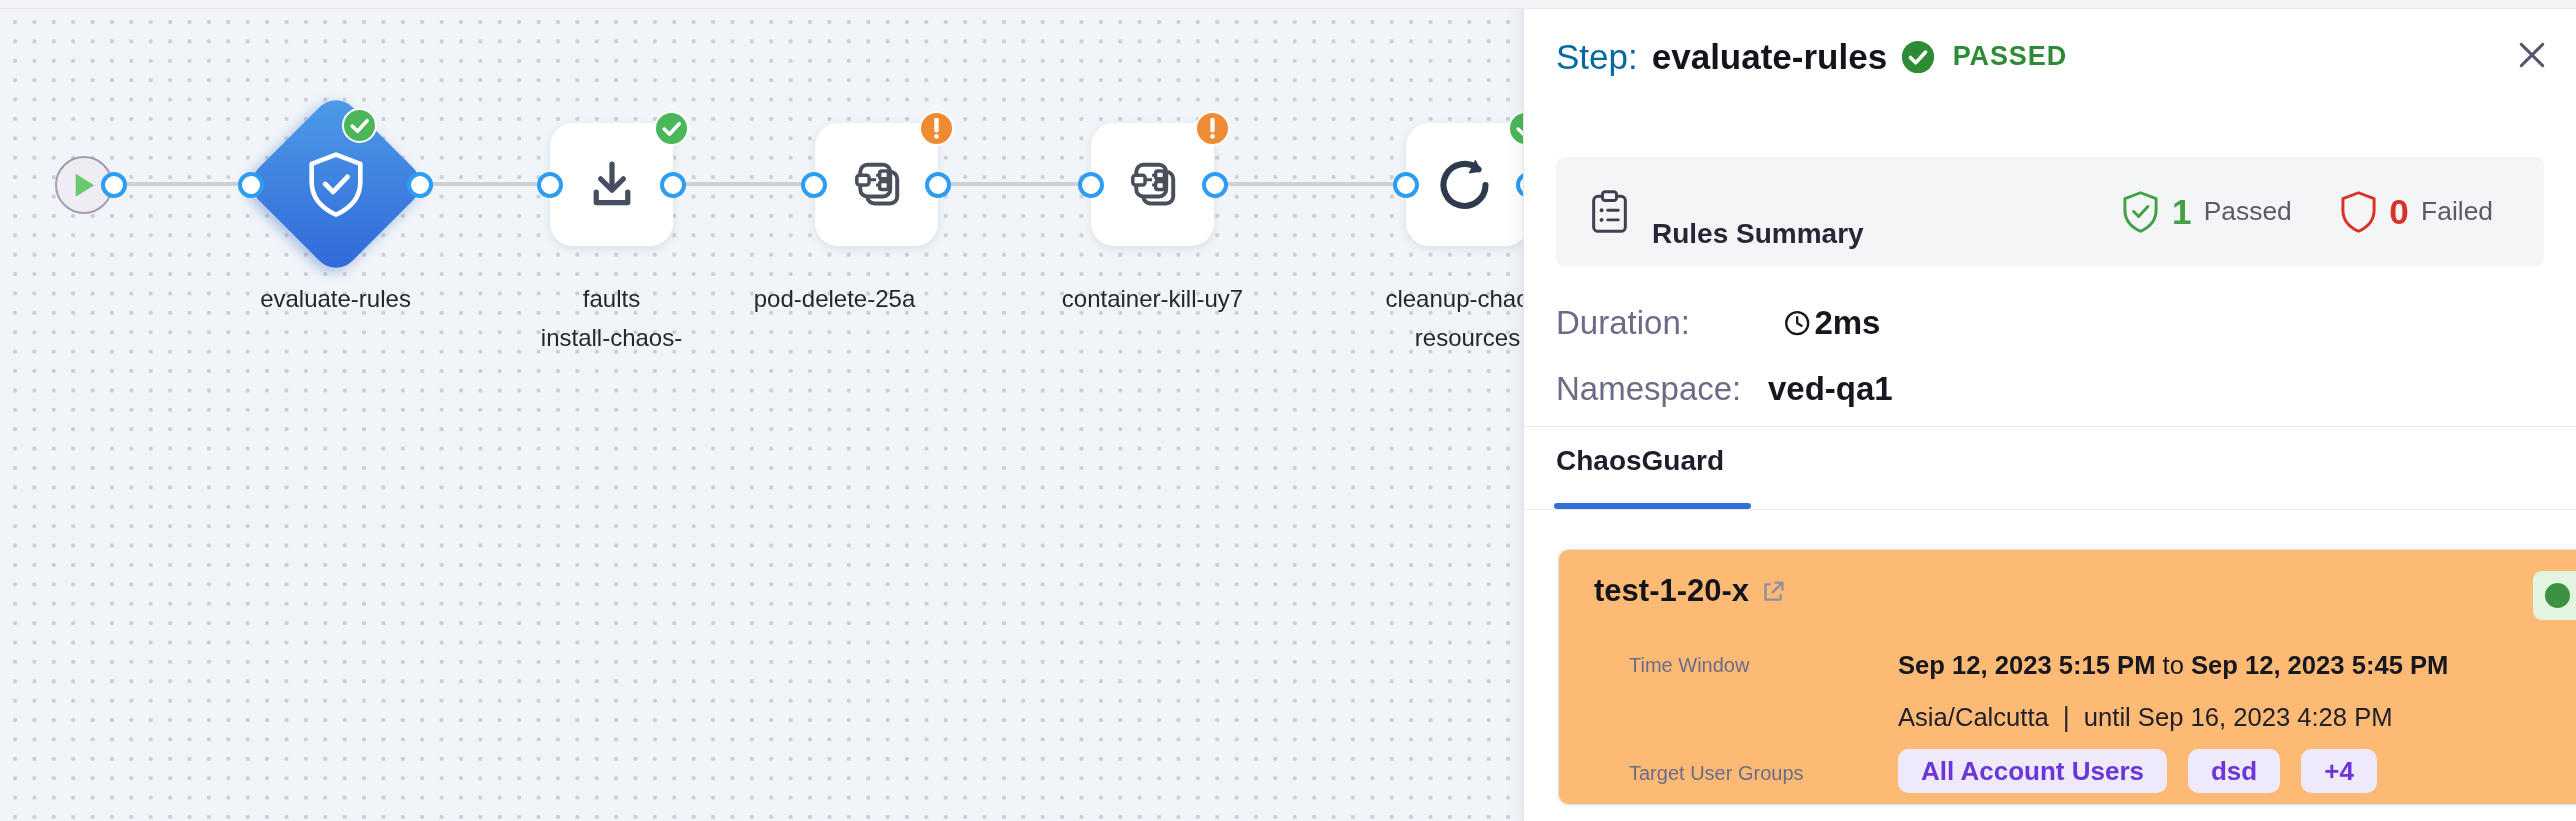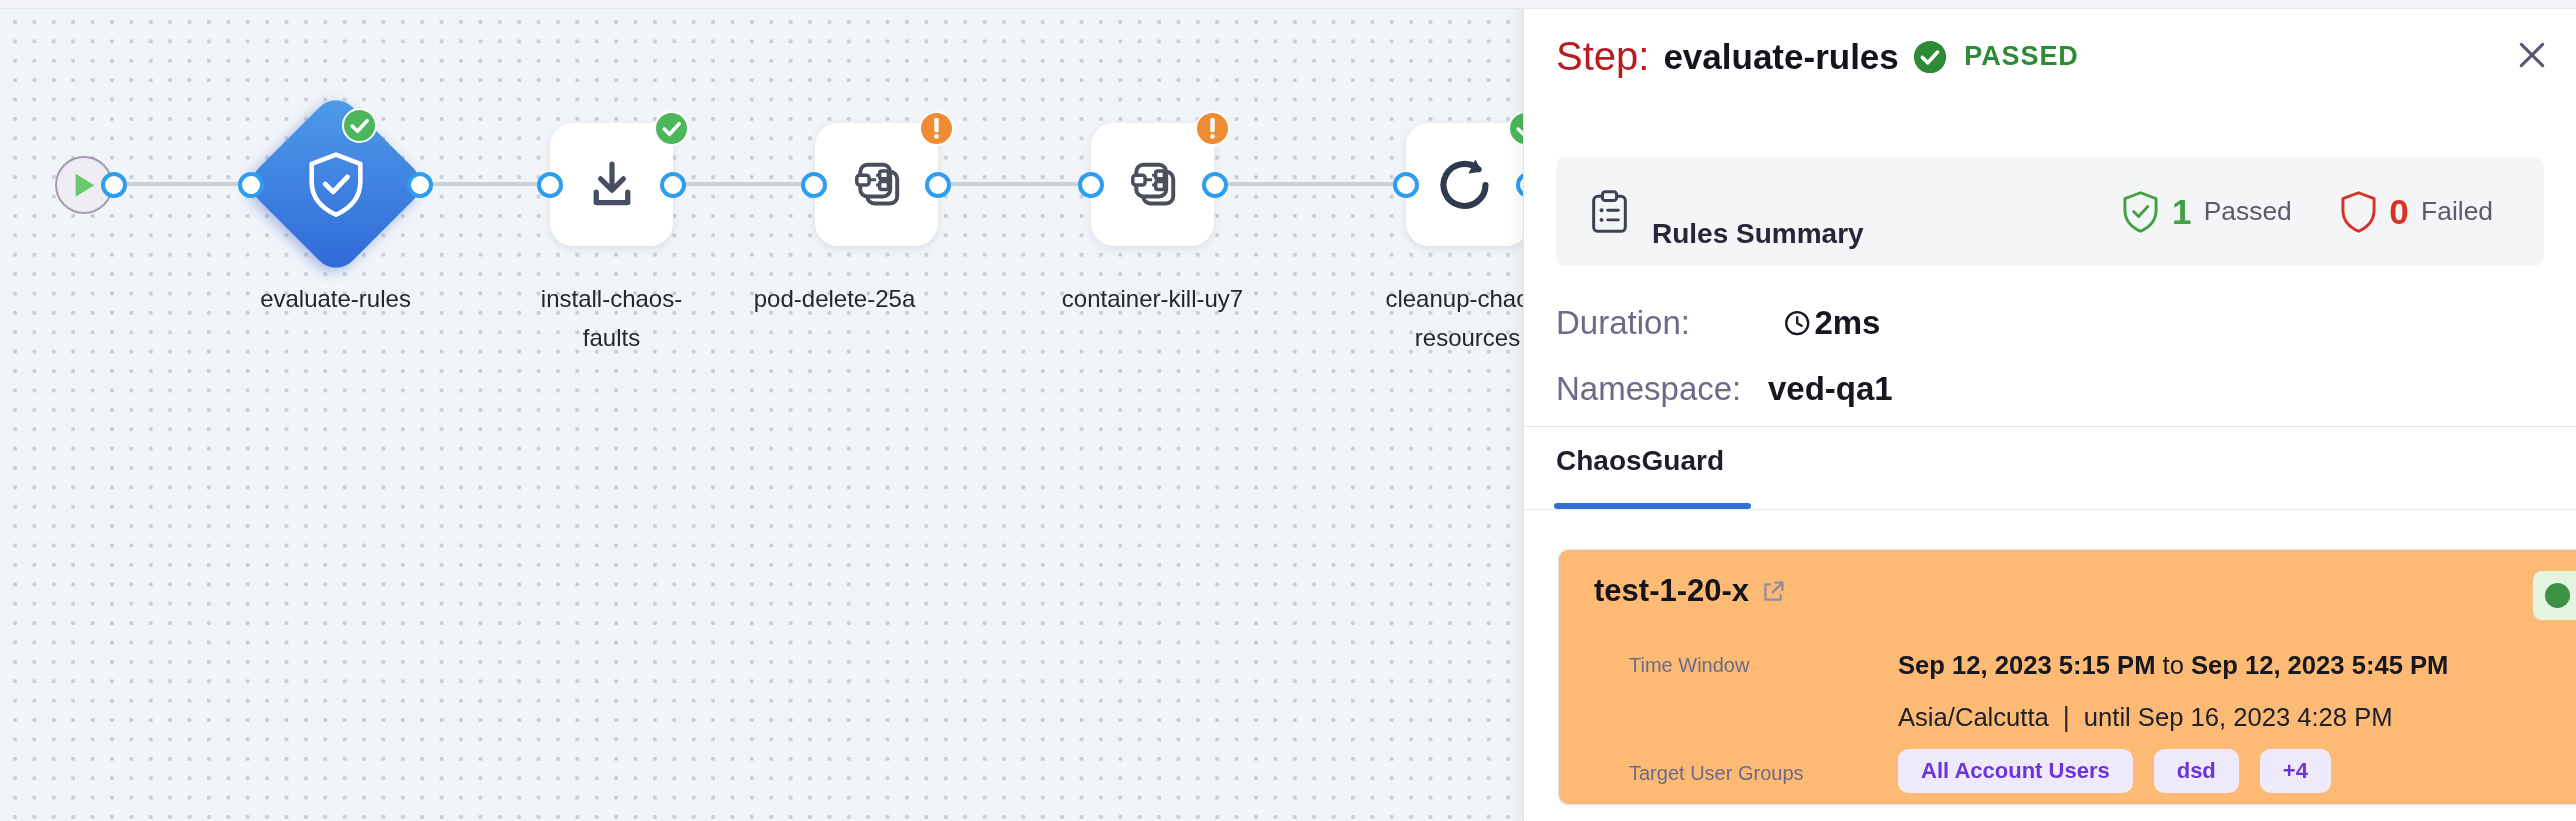"Step:" .ph-prefix { color: #b91c1c -> #0369a1; font-size: 40px -> 35px }
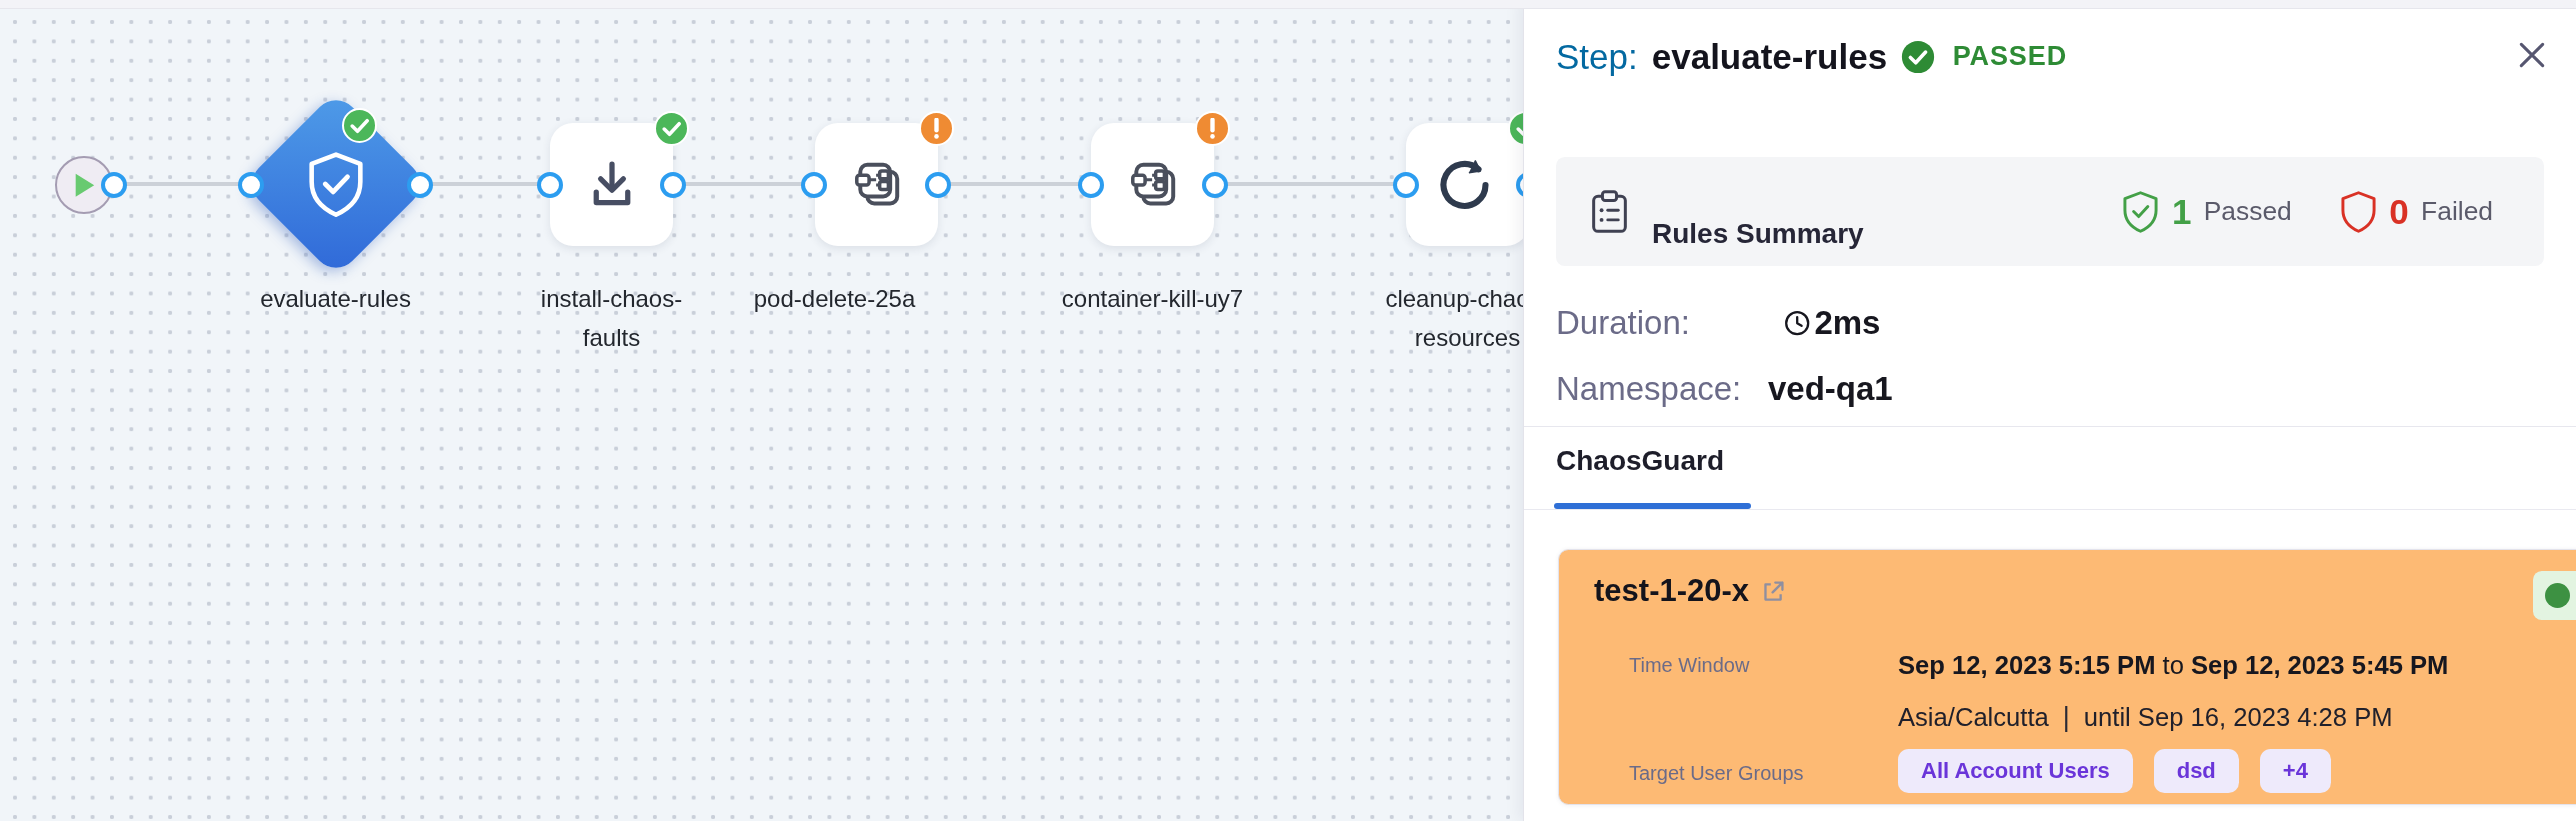"install-chaos-" div { order: before "faults" -> after "faults" }
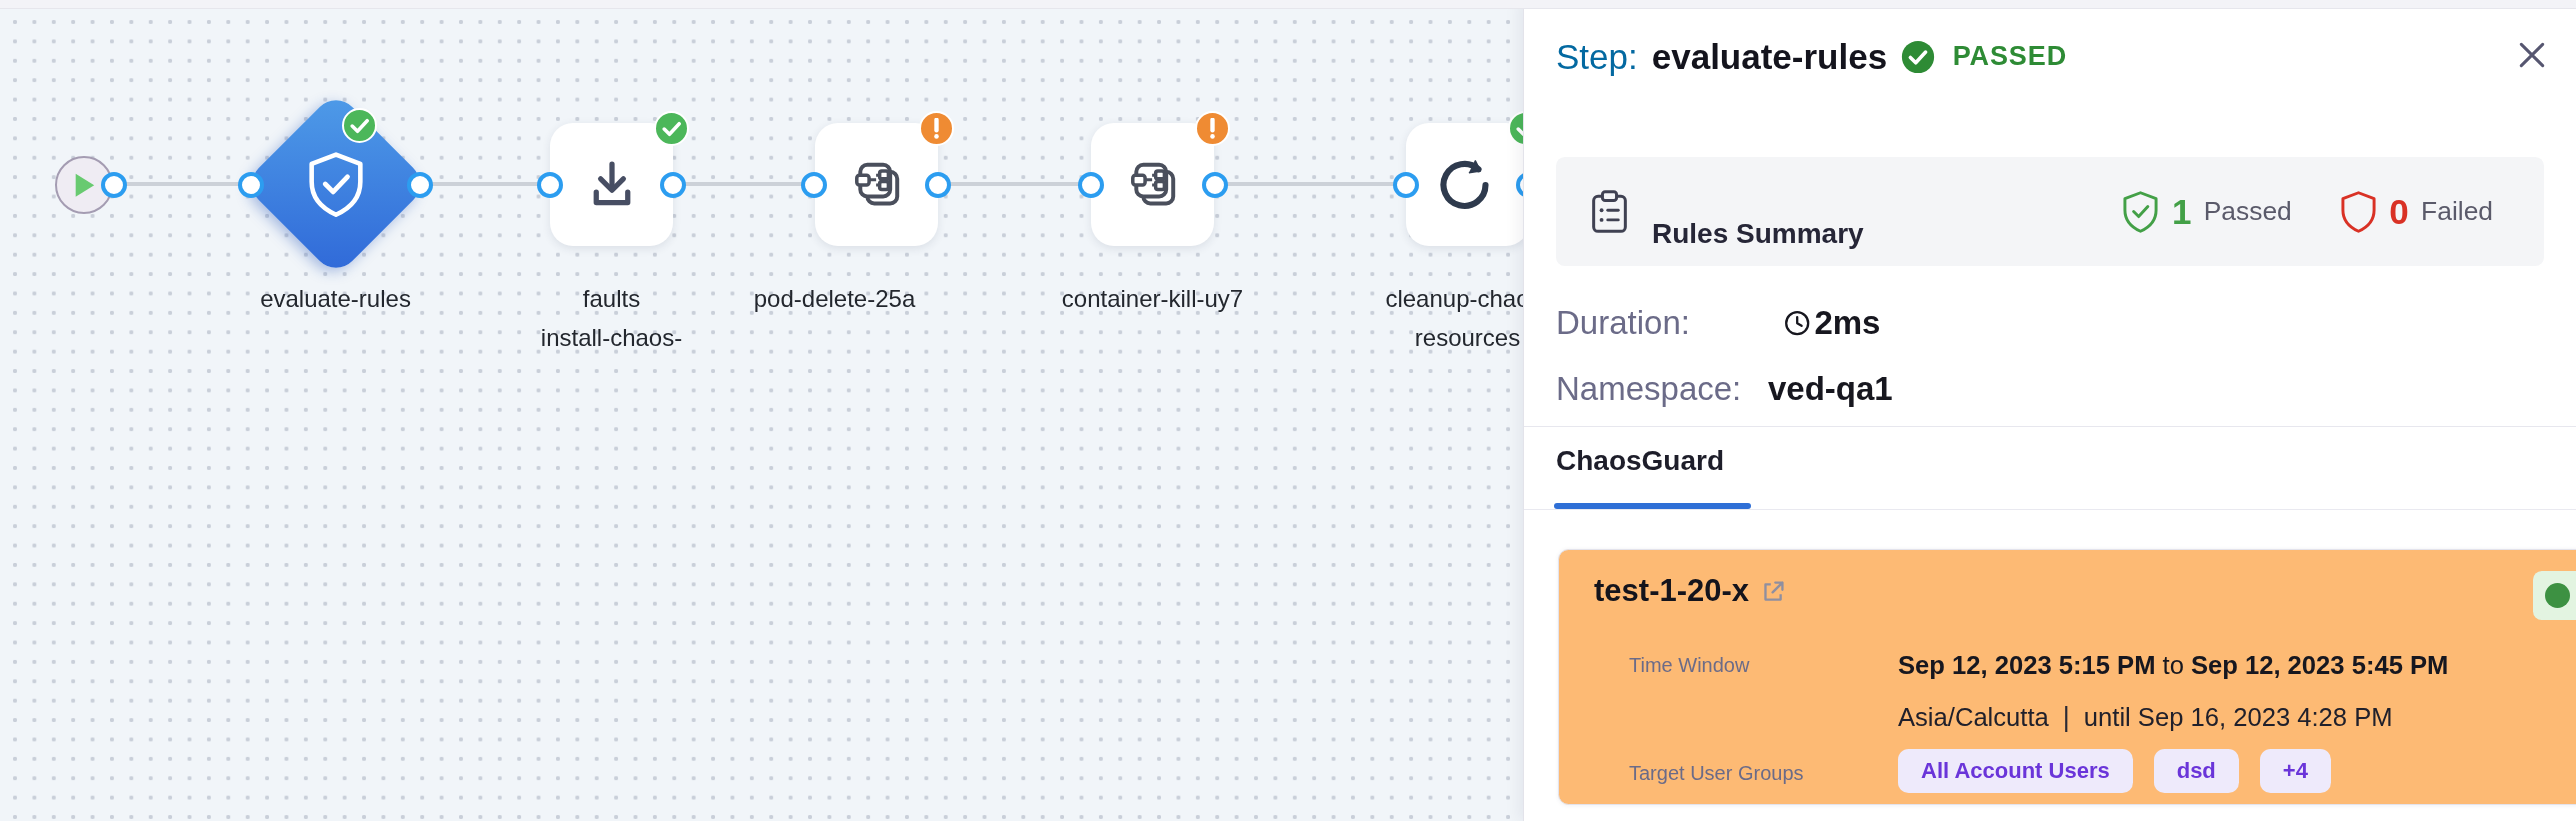"All Account Users" .tagpill { font-size: 22px -> 26px }
